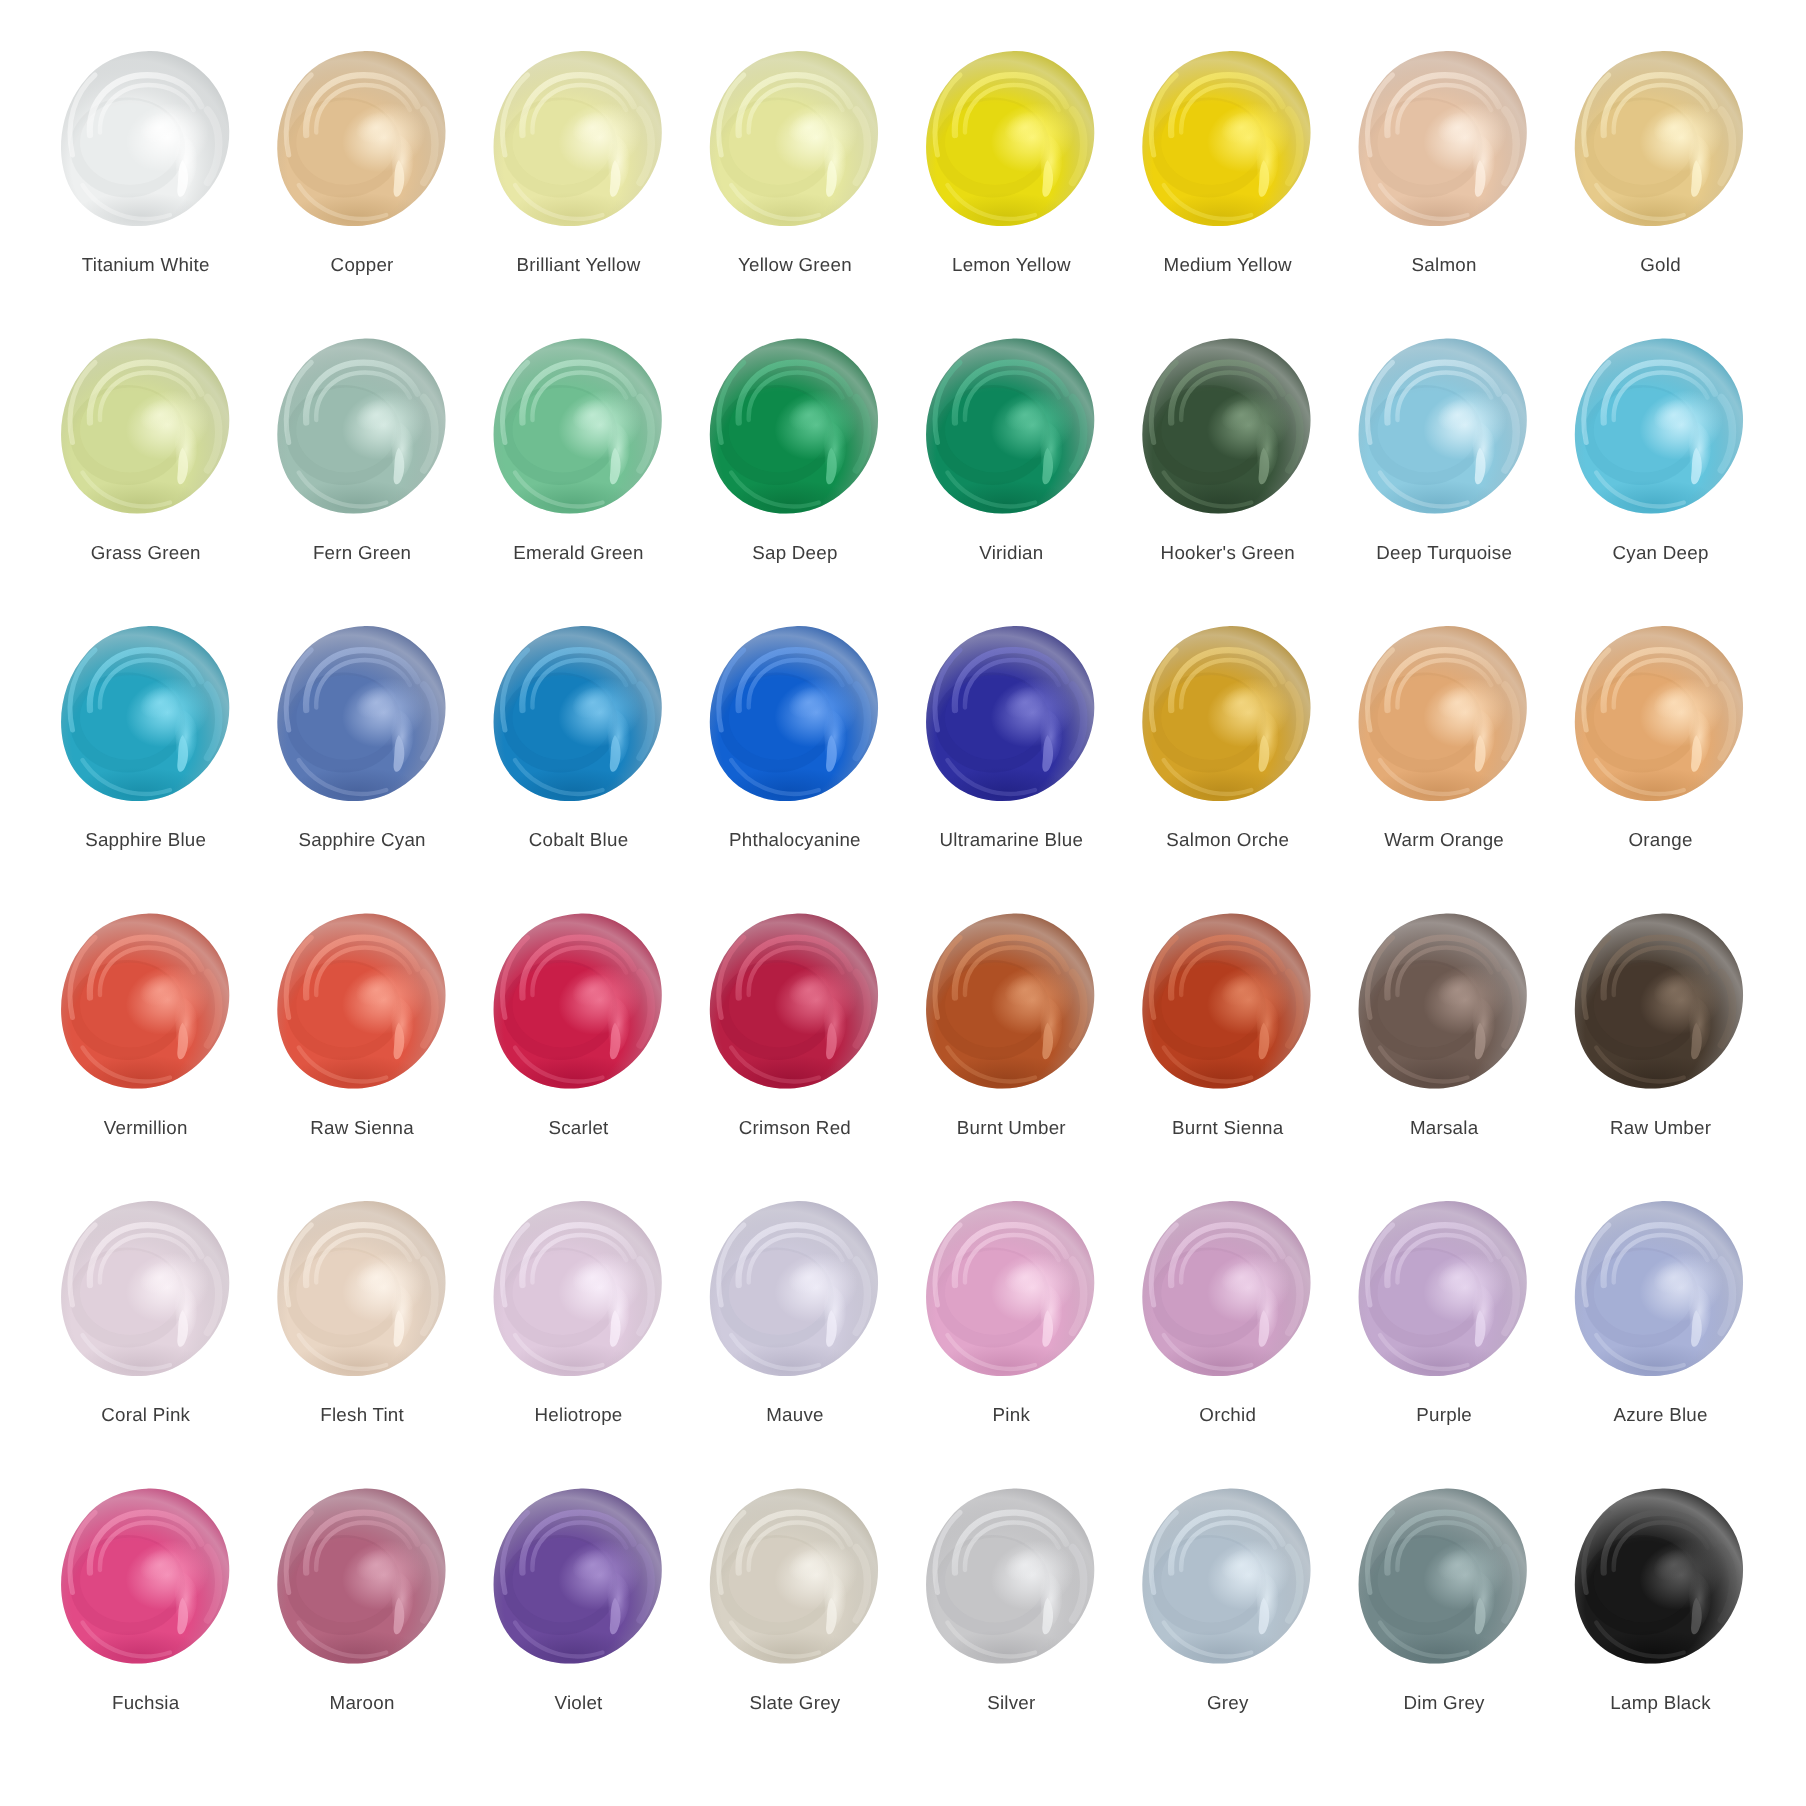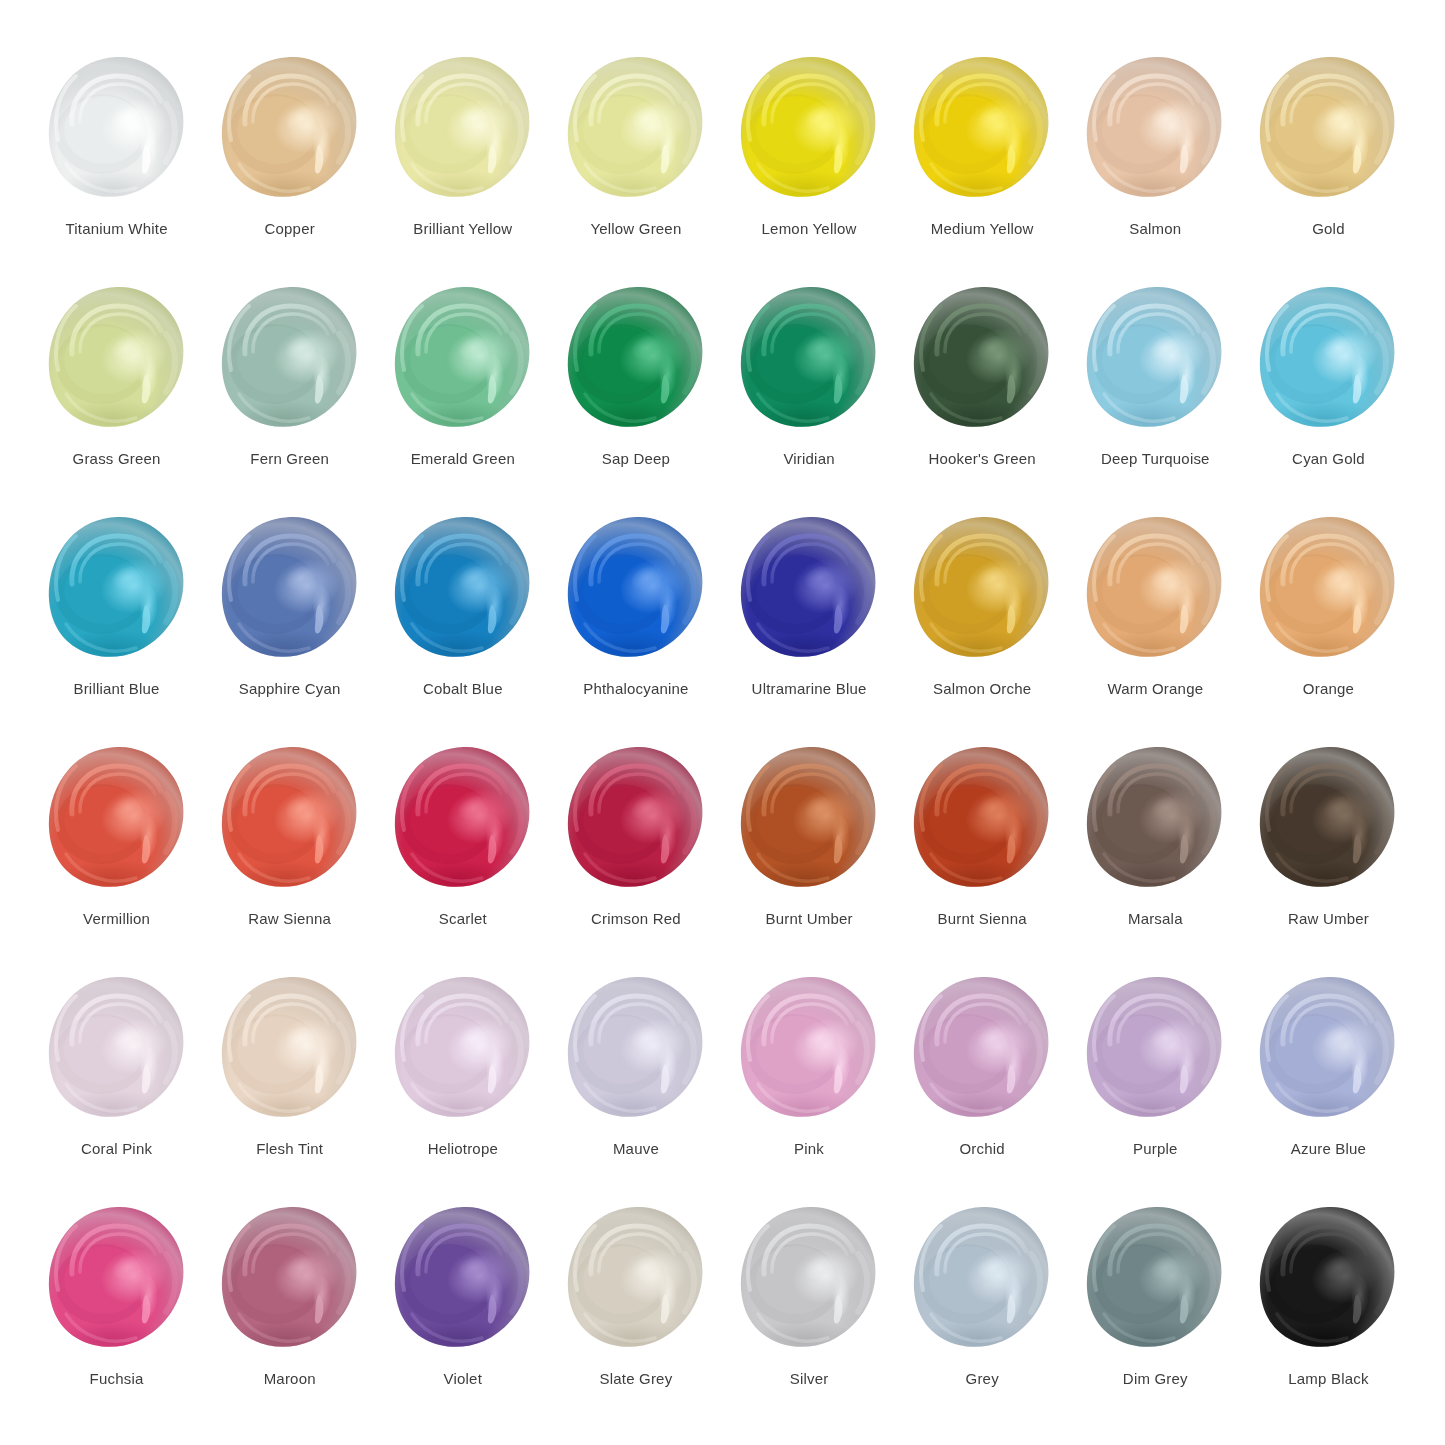"Titanium White" #chart { padding: 52px 30px 18px 30px -> 36px 30px 18px 30px }
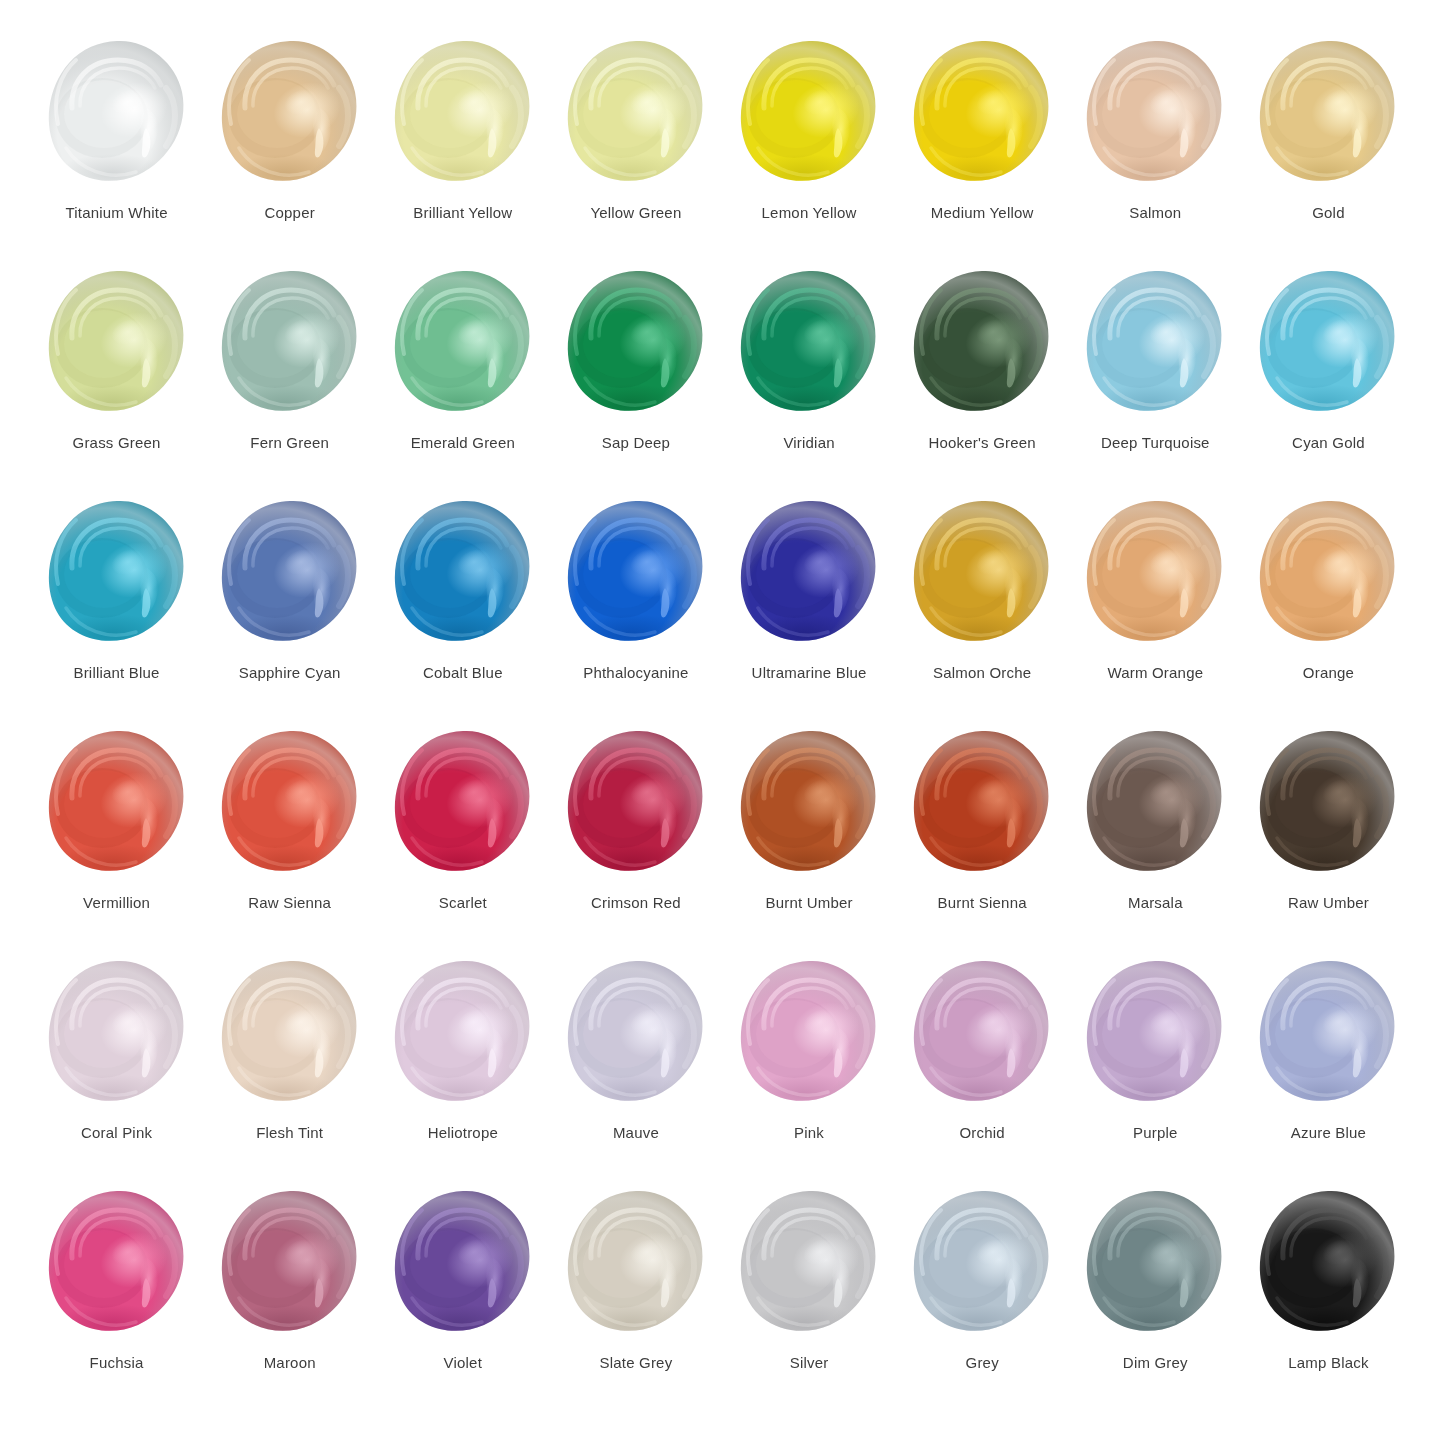"Cyan Gold" div.swatch-label { text: Gold -> Deep }
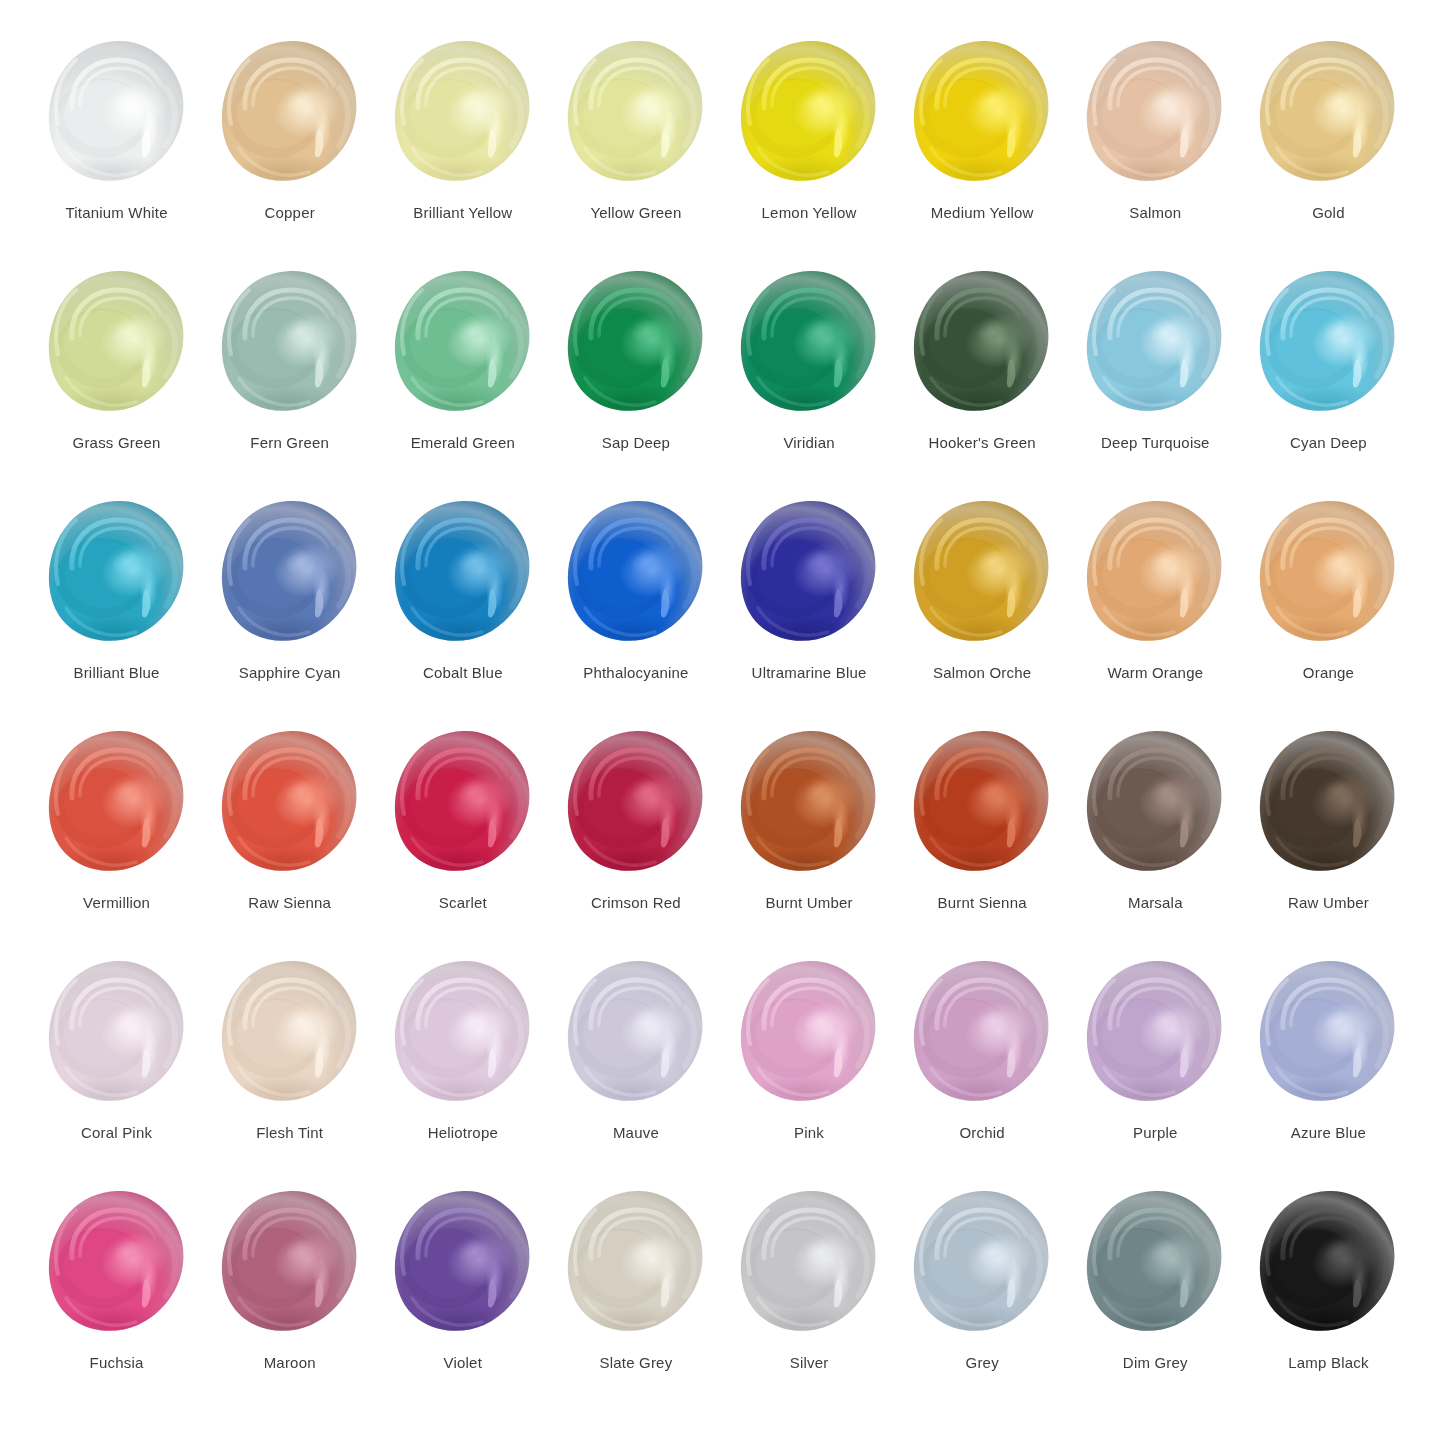"Brilliant Blue" div.swatch-label { text: Brilliant -> Sapphire }
